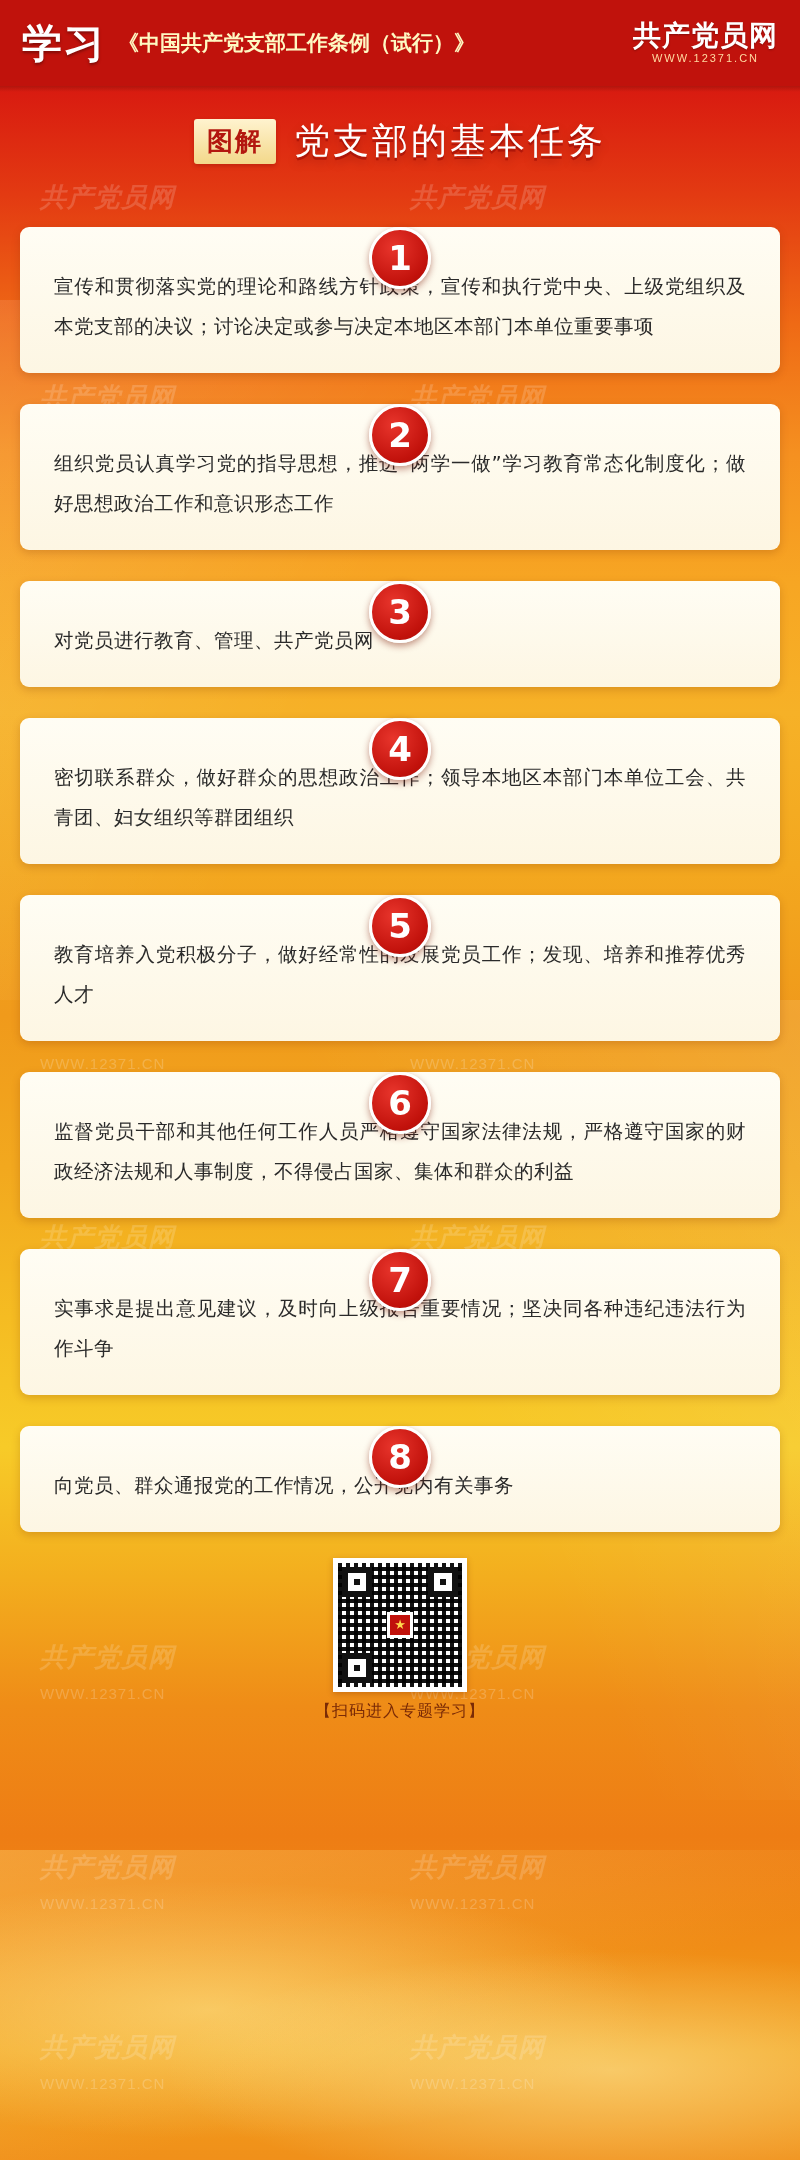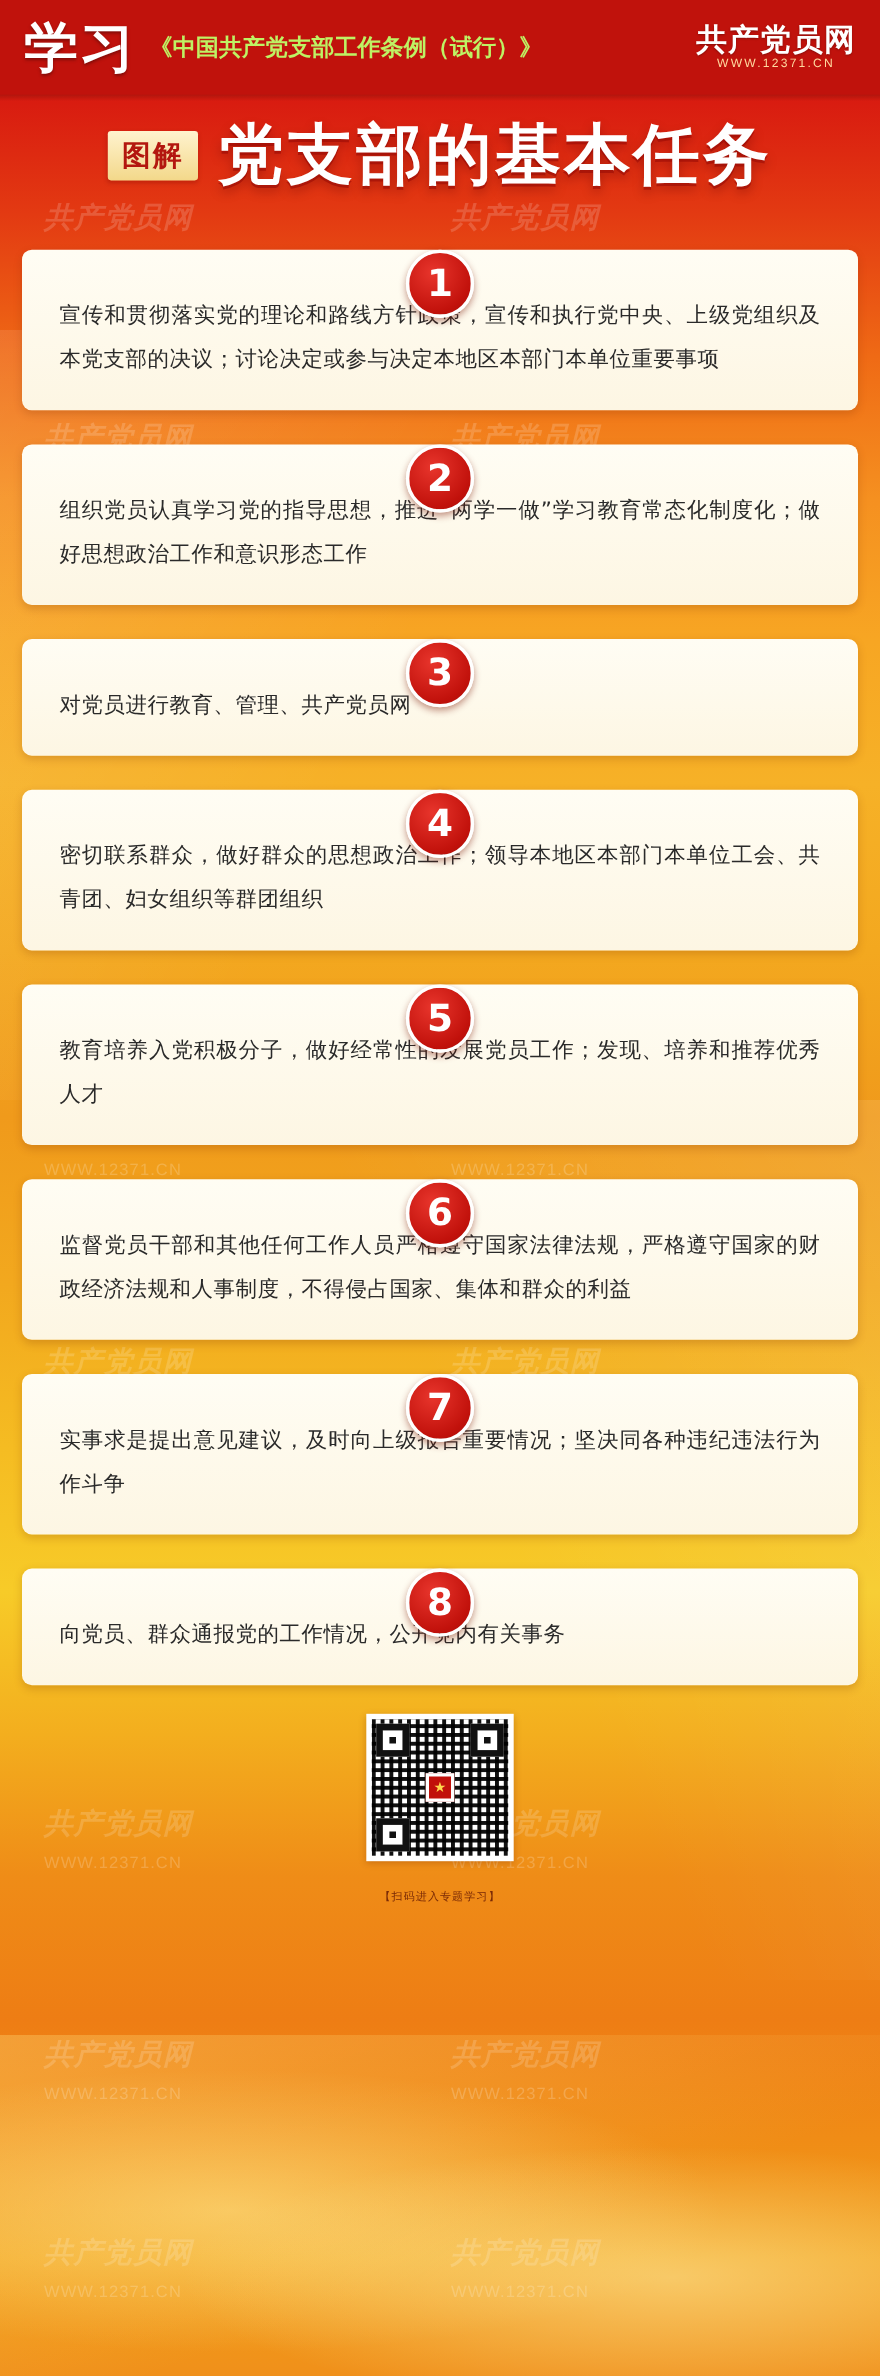"学习" .logo-xuexi { font-size: 49px -> 40px }
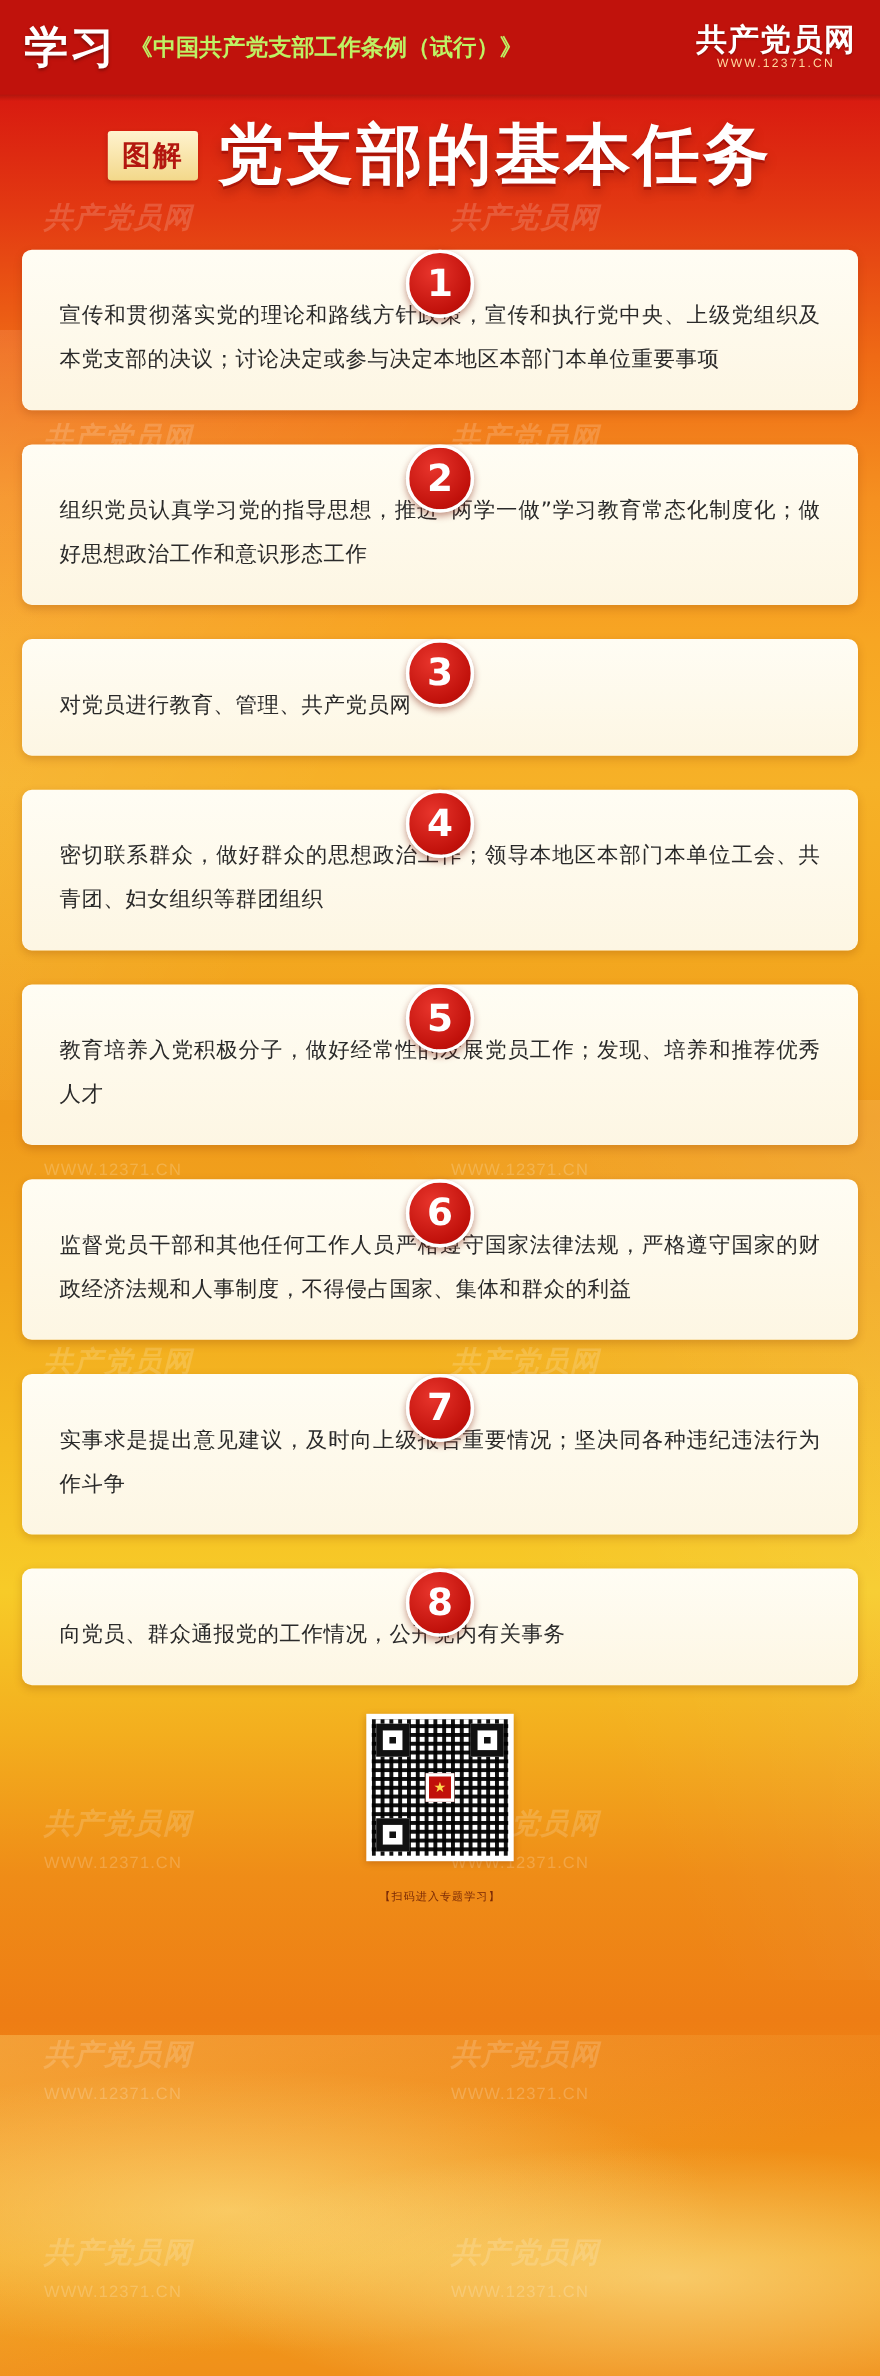"《中国共产党支部工作条例（试行）》" .header-title { color: #bef264 -> #fef9c3 }
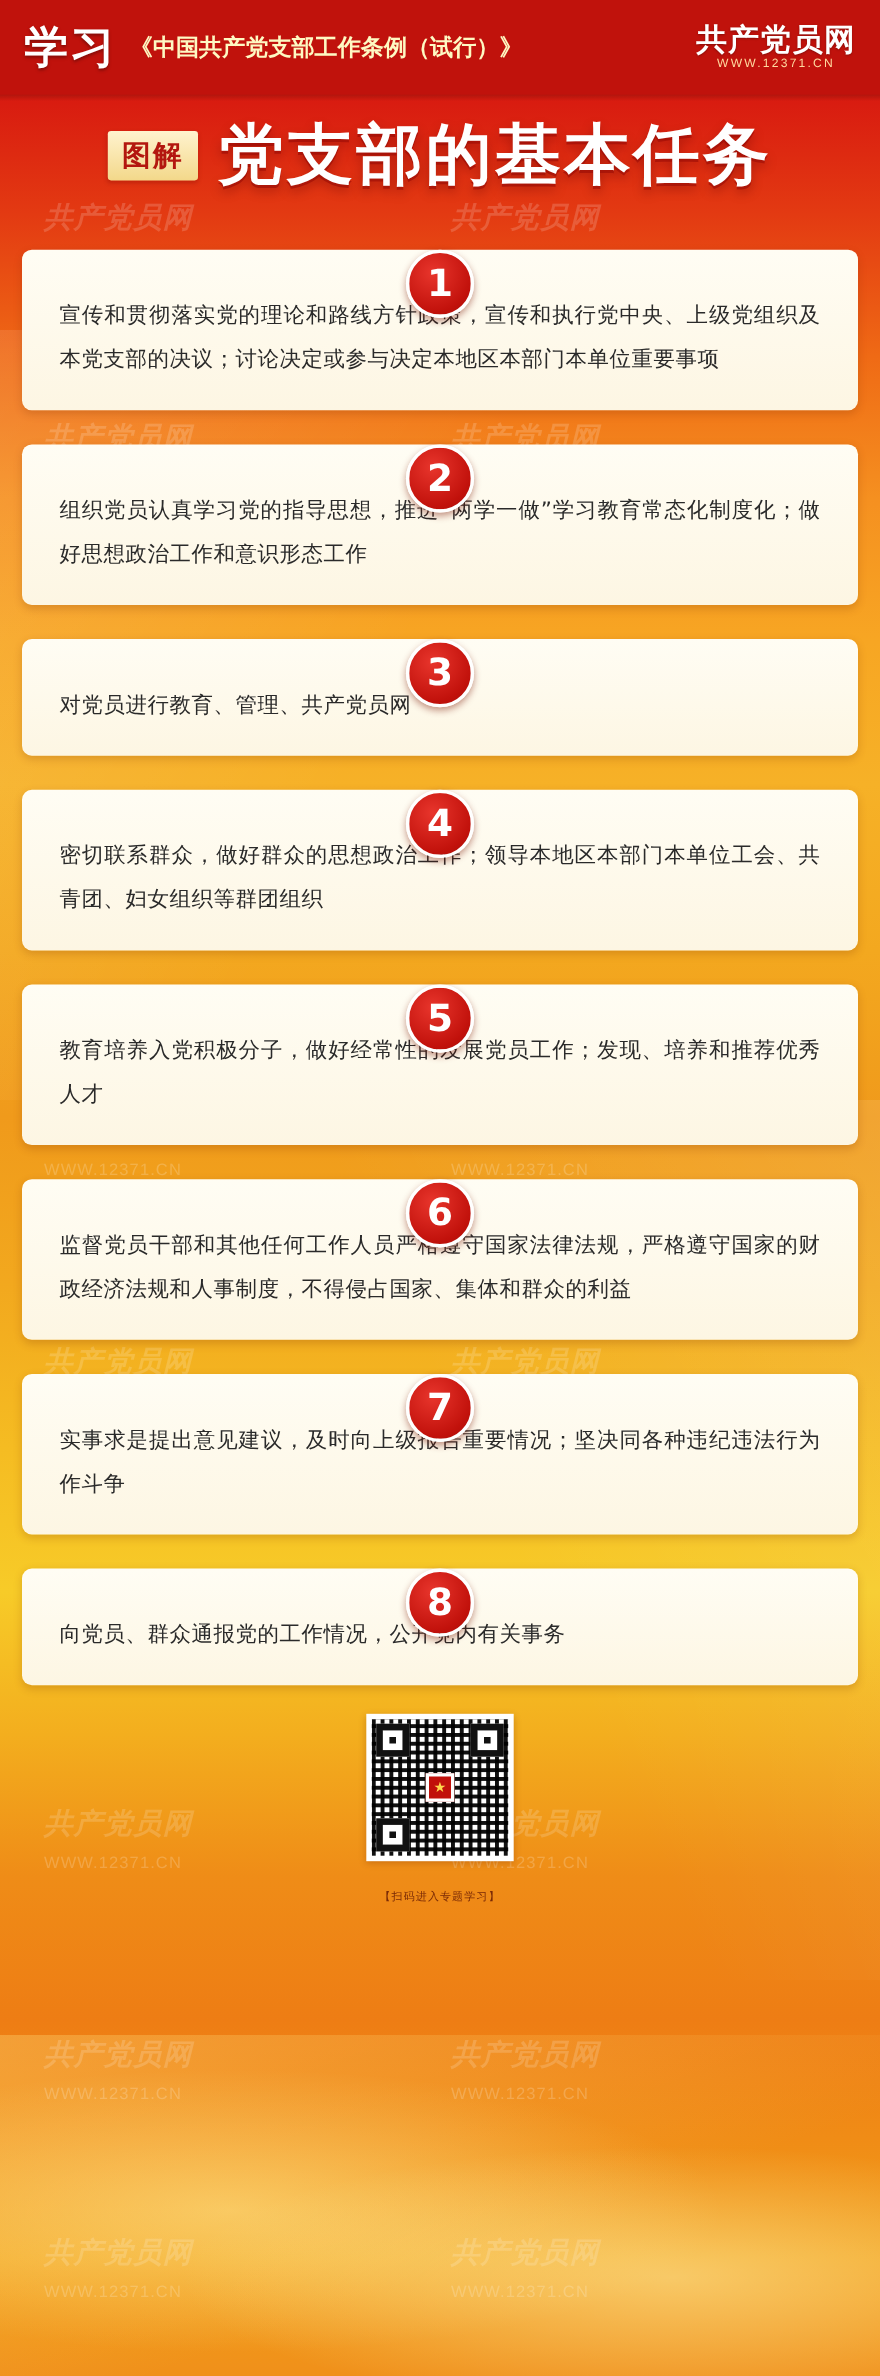"党支部的基本任务" .main-title { font-size: 60px -> 36px; font-weight: bold -> normal }
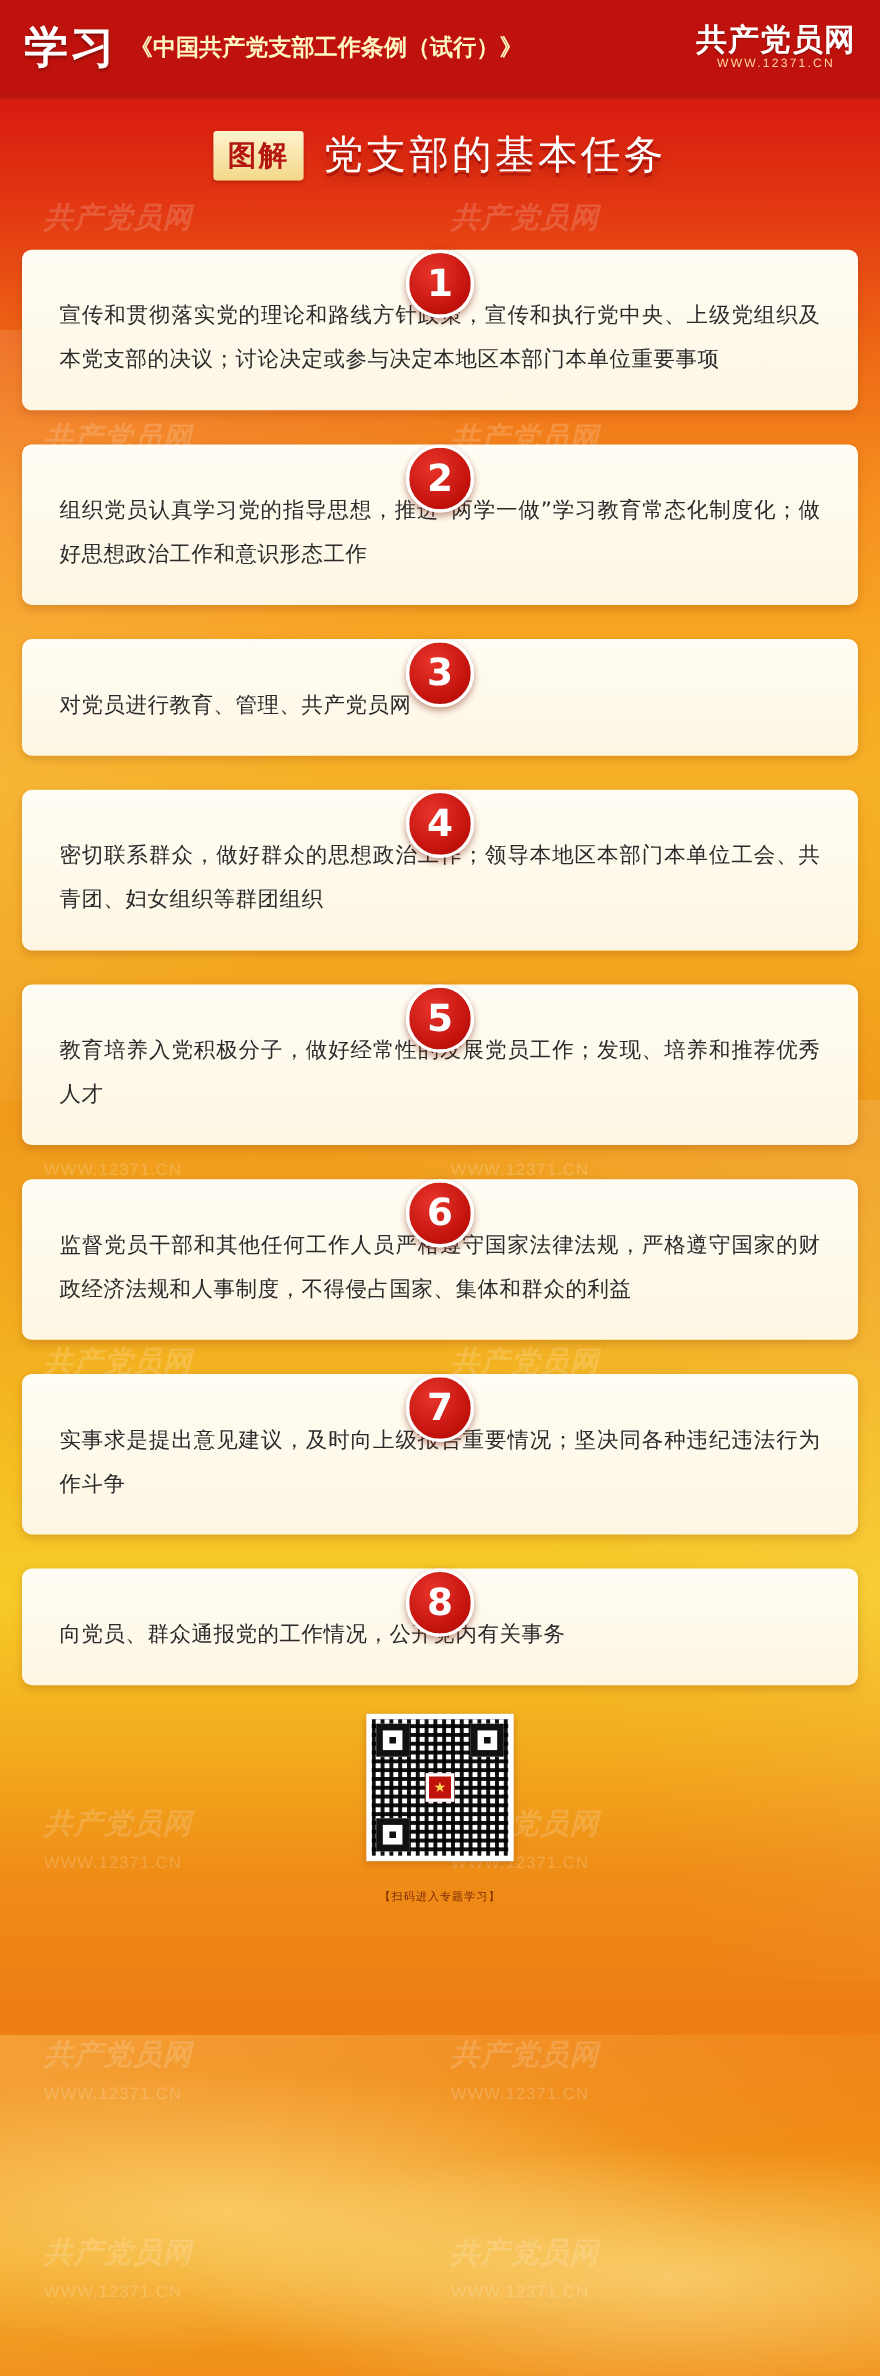"【扫码进入专题学习】" .qr-caption { font-size: 10px -> 16px; margin-top: 25px -> 9px }
